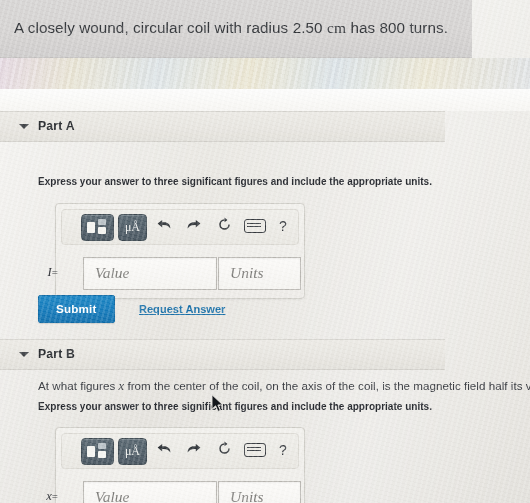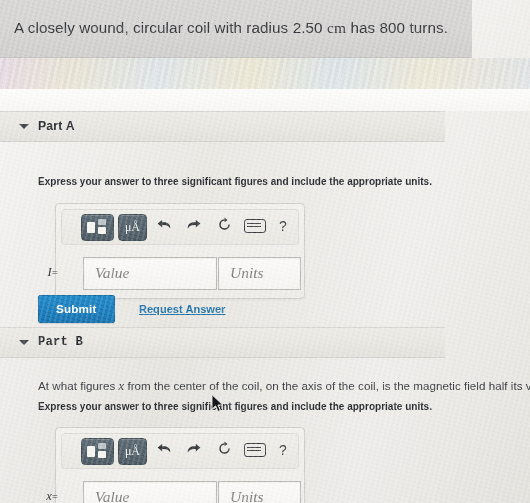"Part B" div.part-header { font-family: Liberation Mono, monospace -> none; top: 327px -> 339px }
